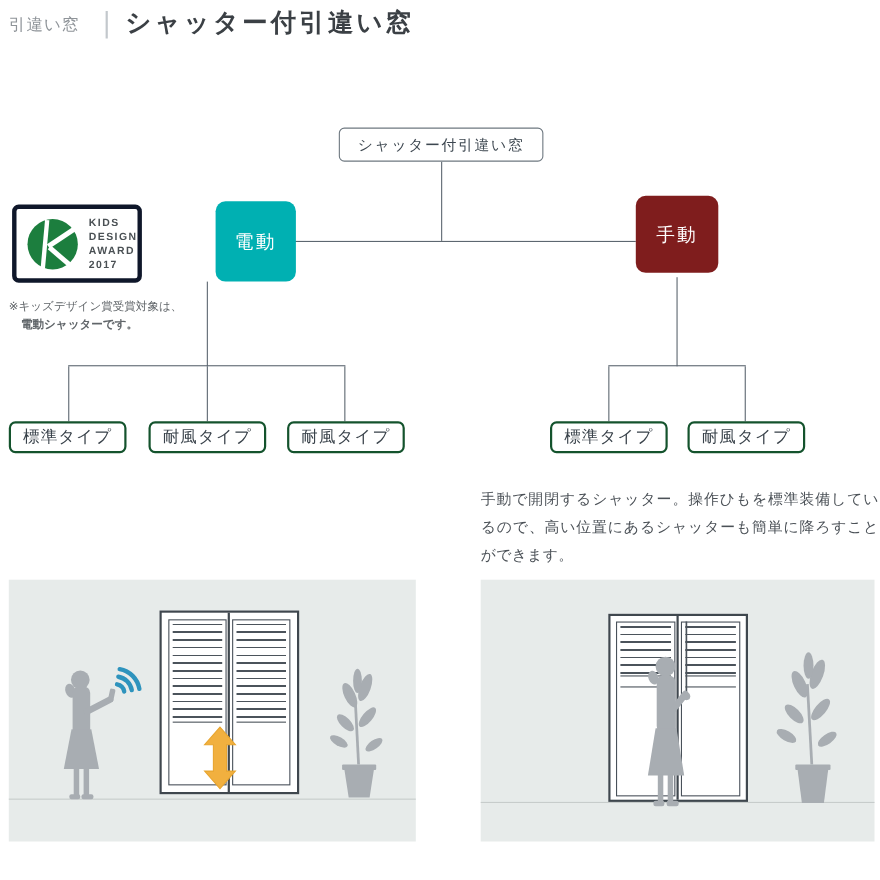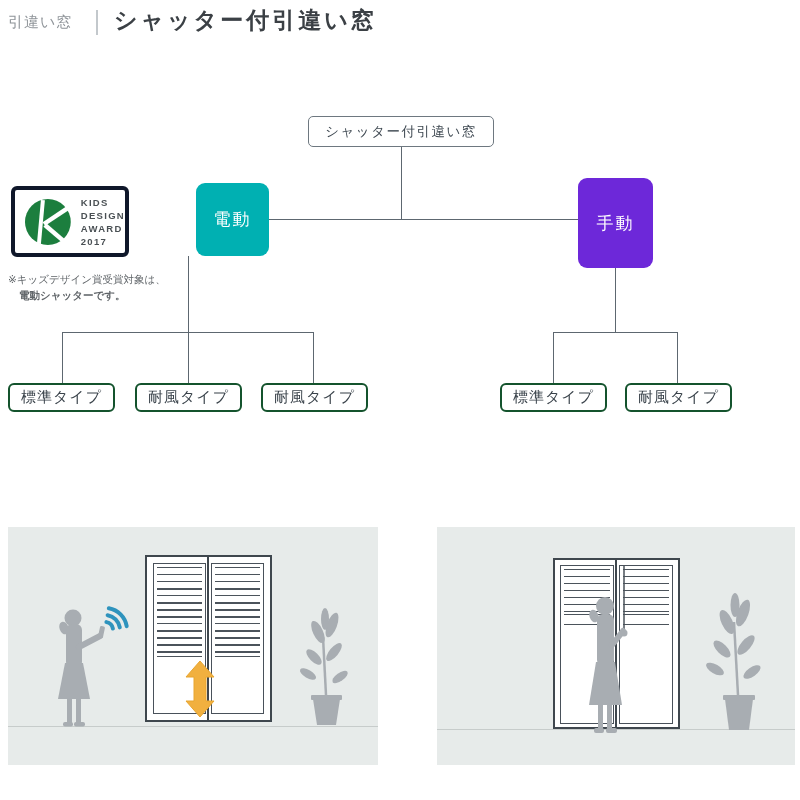"手動" .man-box { background: #6d28d9 -> #7f1d1d; height: 90px -> 70px }
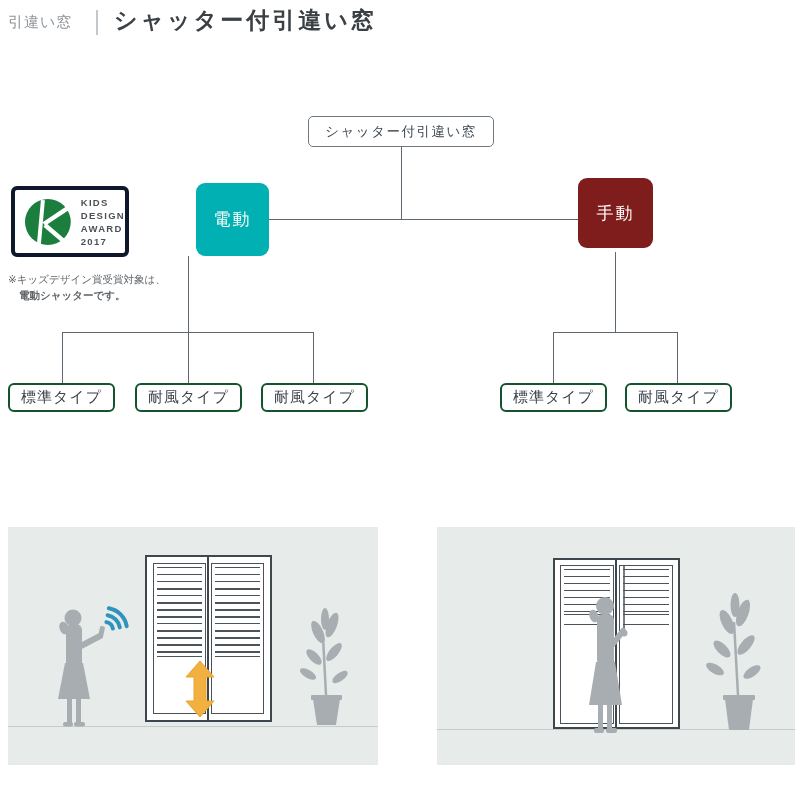"手動で開閉するシャッター。操作ひもを標準装備しているので、高い位置にあるシャッタ" p.desc { html: none -> <p>手動で開閉するシャッター。操作ひもを標準装備しているので、高い位置にあるシャッターも簡単に降ろすことができます。</p> }
